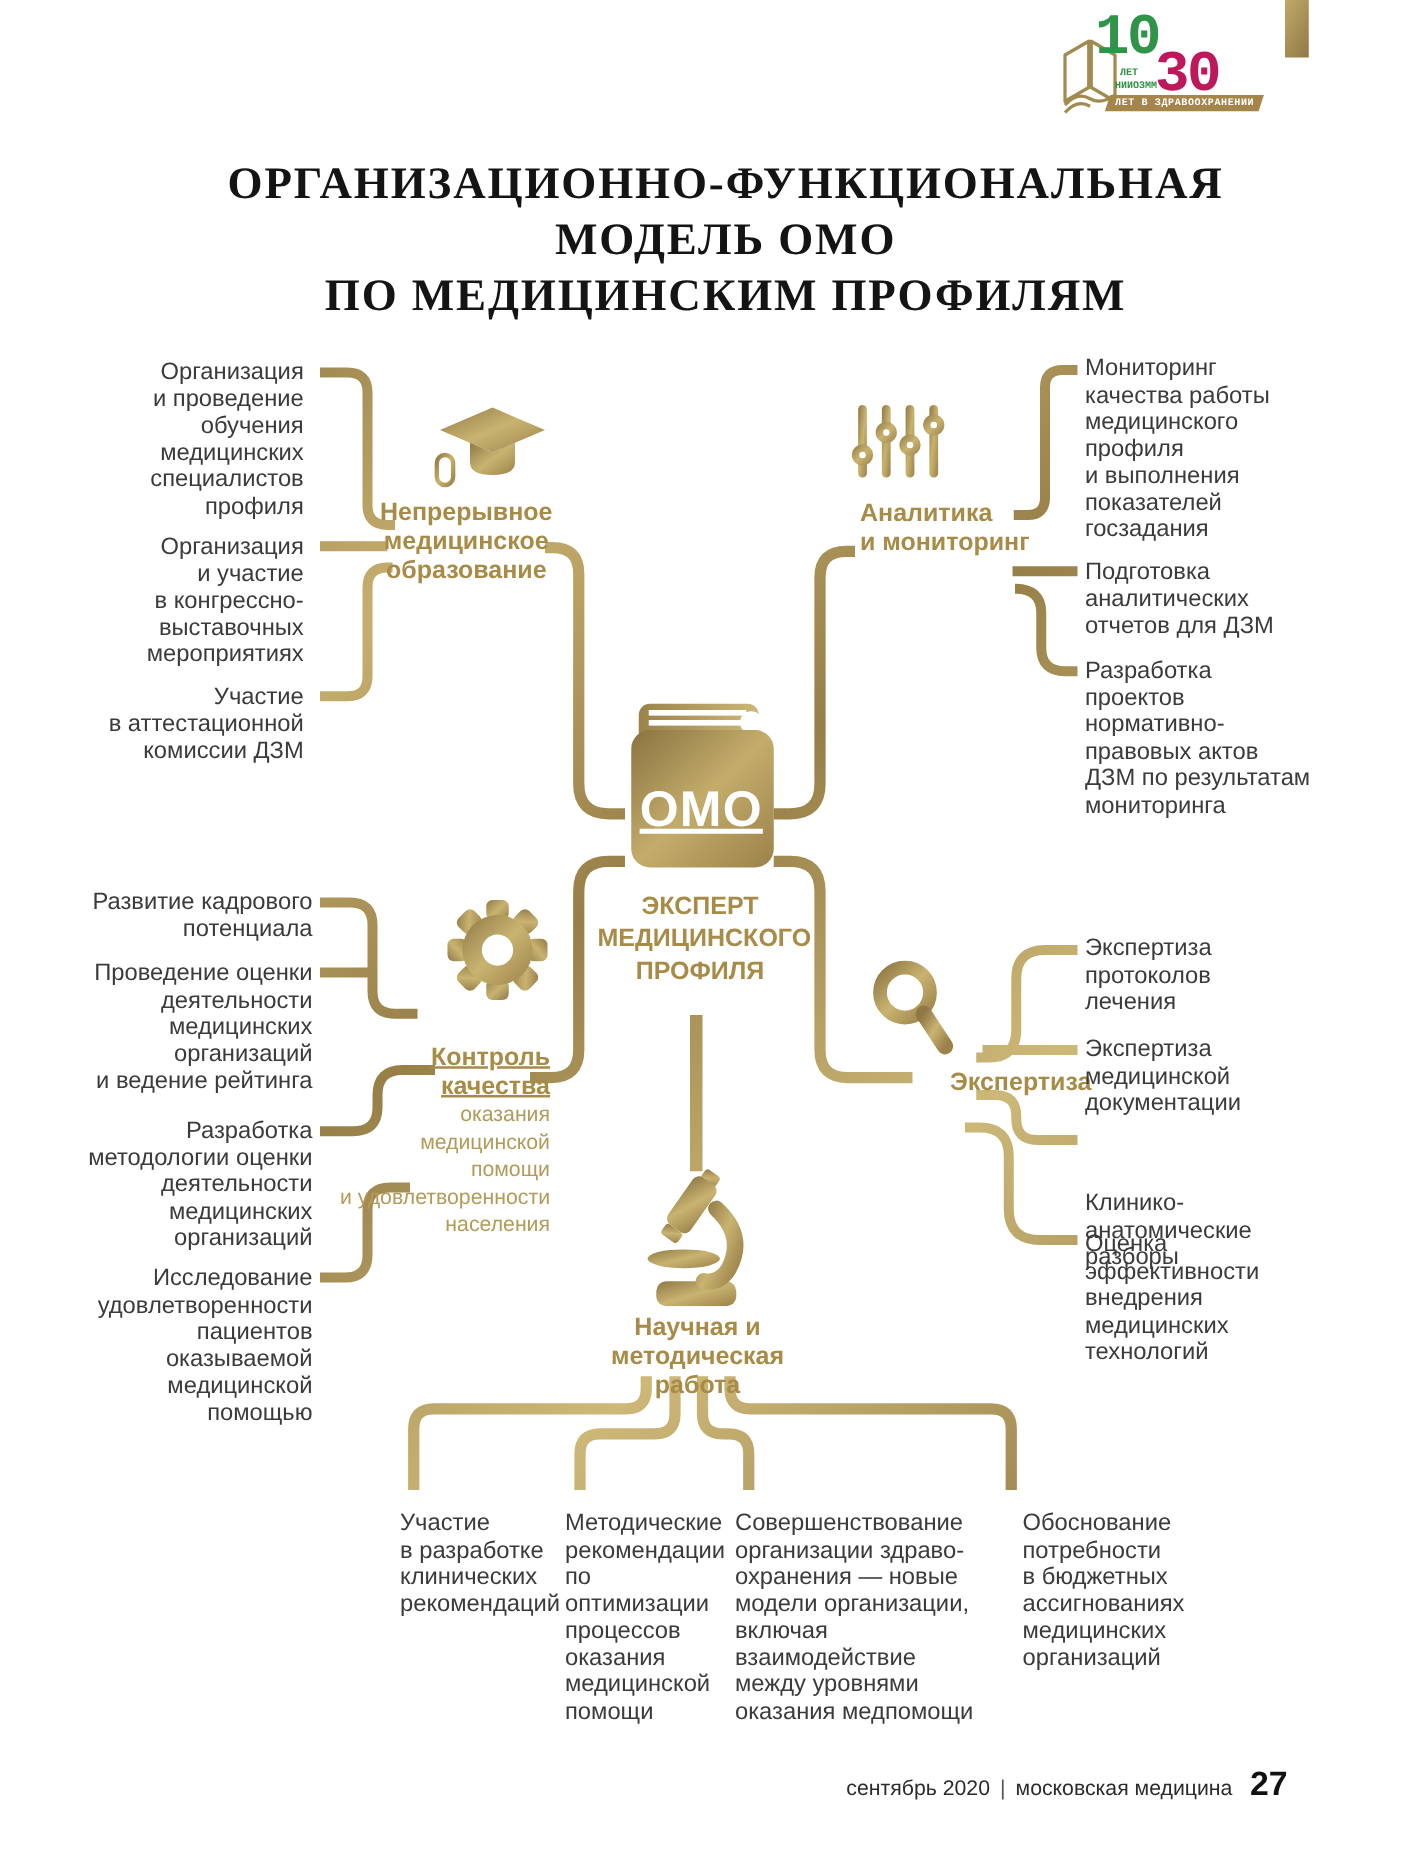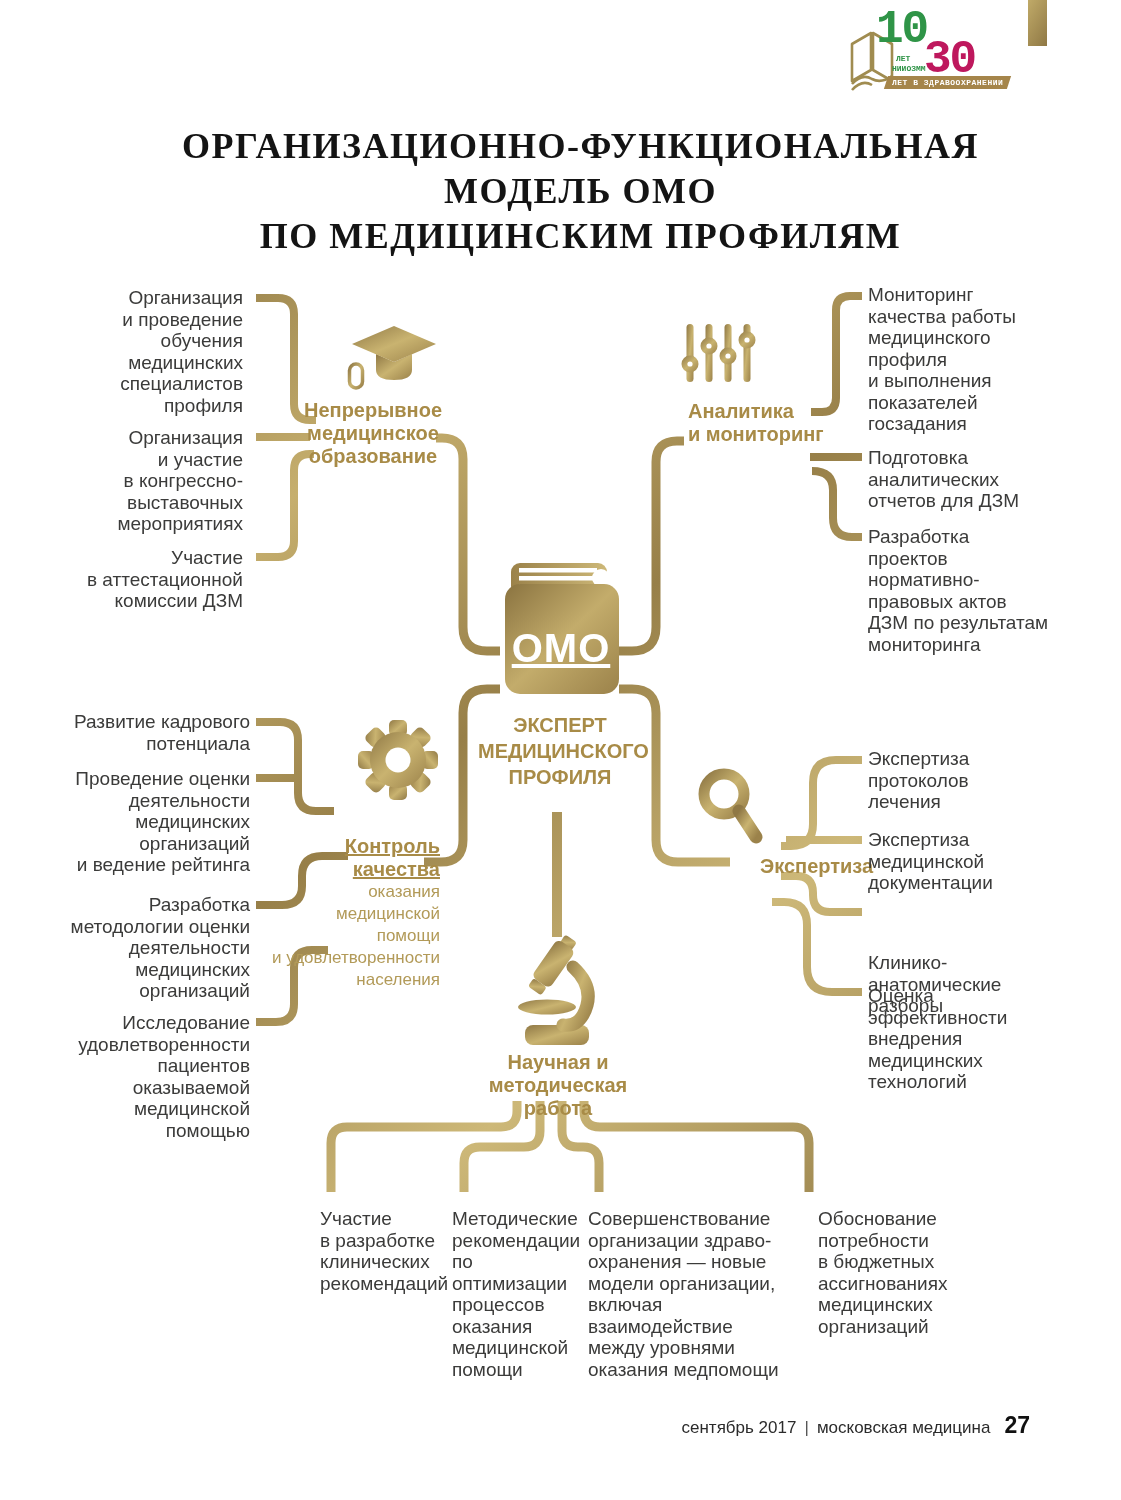"сентябрь 2017" span { text: 2017 -> 2020 }
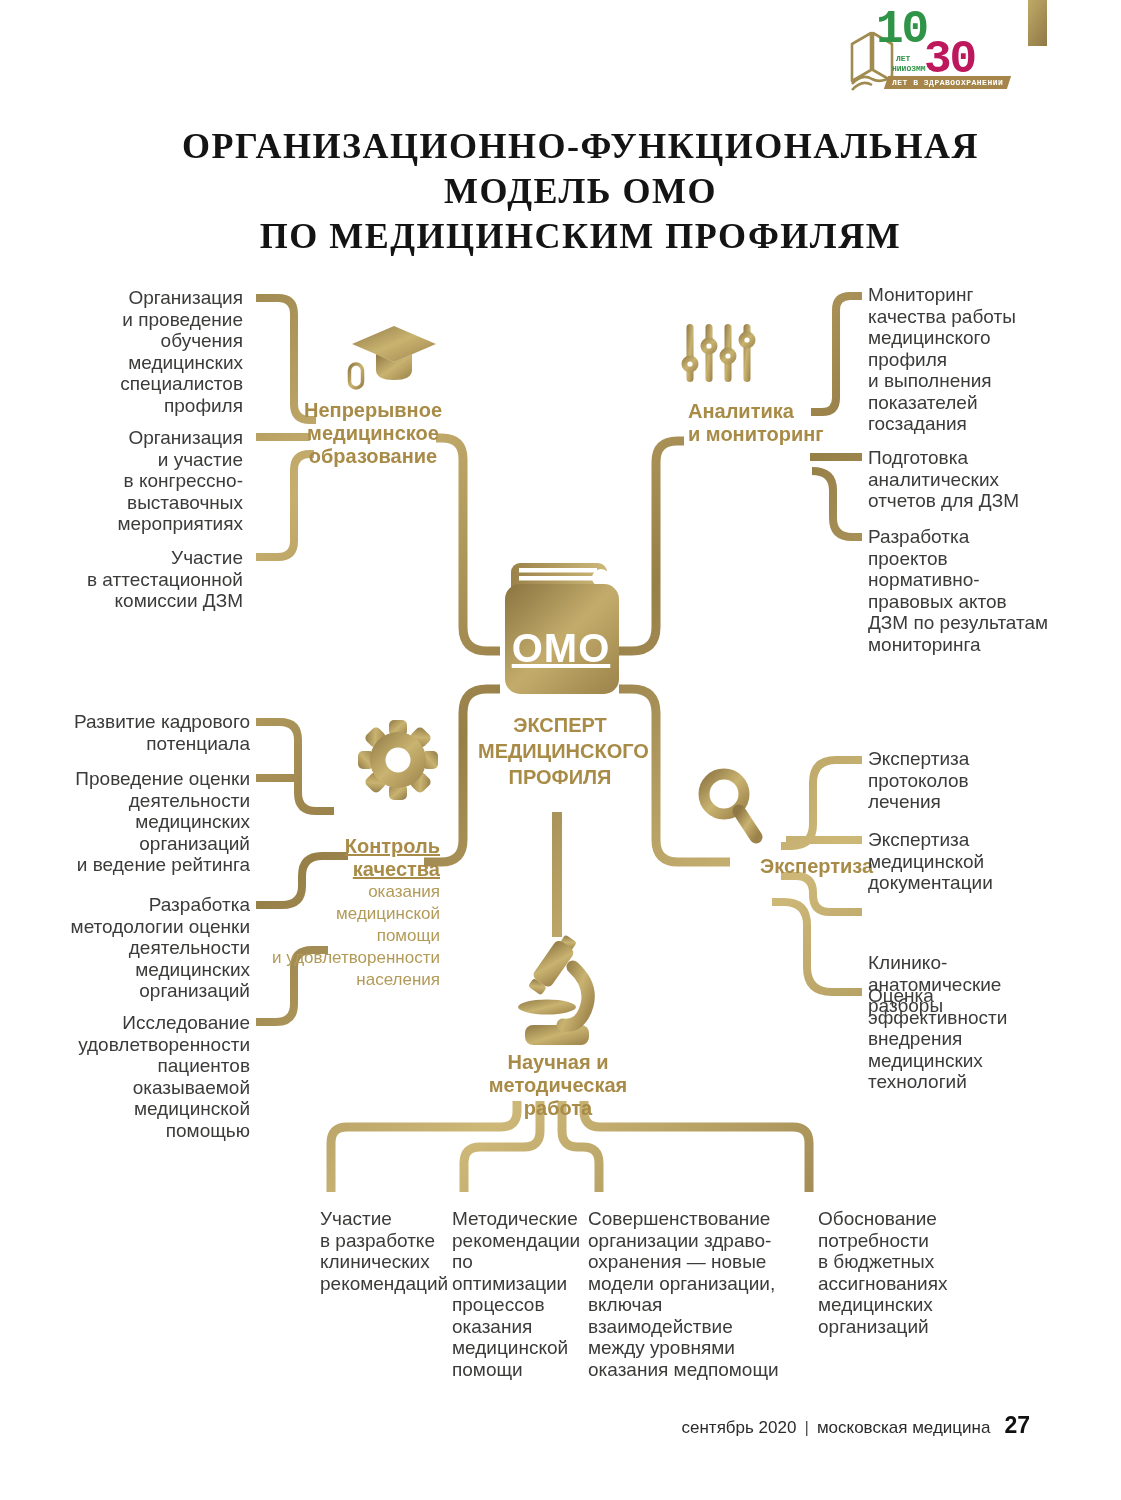"27" .footer .pagenum { font-size: 23px -> 27px }
